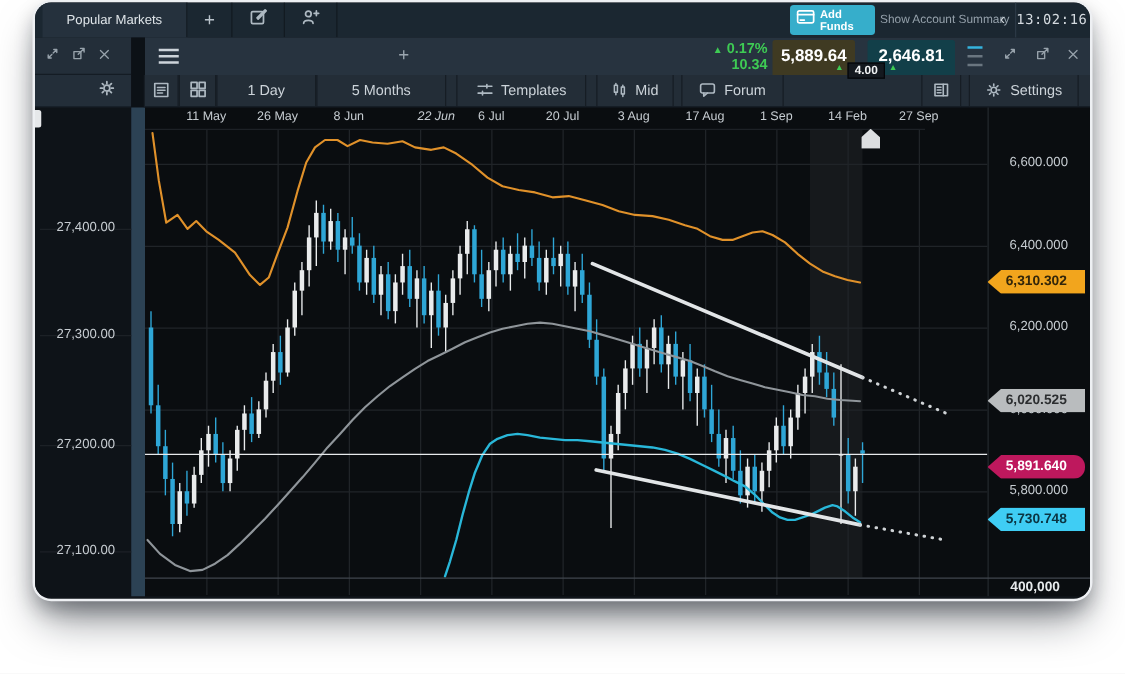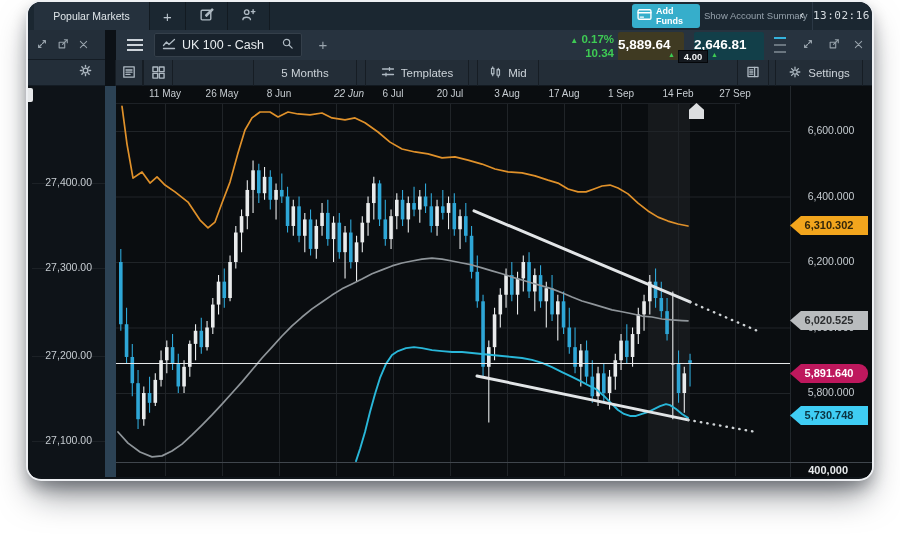"UK 100 - Cash" div.instrument-box { html: <div> <span><svg> <g> <path></path> <path></path> </g> </svg></span> <span>UK 100 - Cash</span> <span><svg> <g> <circle></circle> <path></path> </g> </svg></span> </div> -> none }
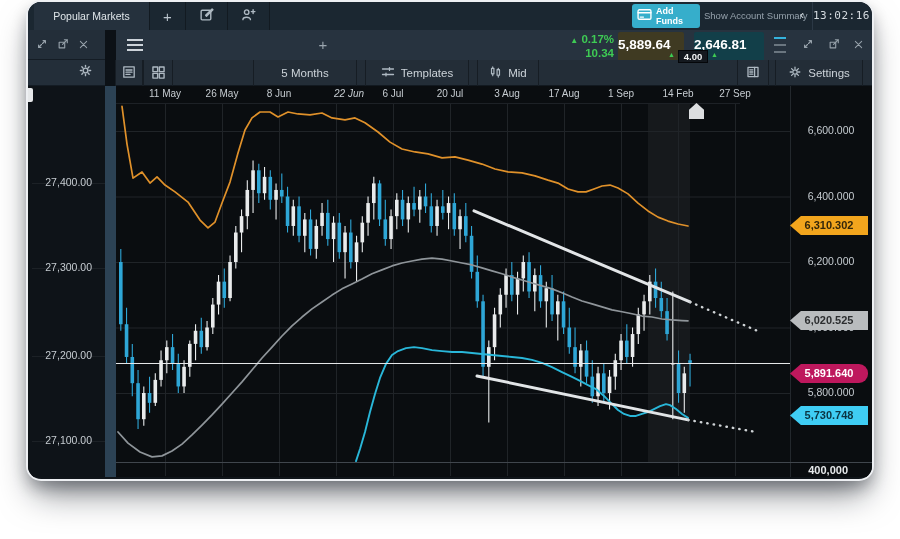"5,889.64" .px-box { text-align: none -> center }
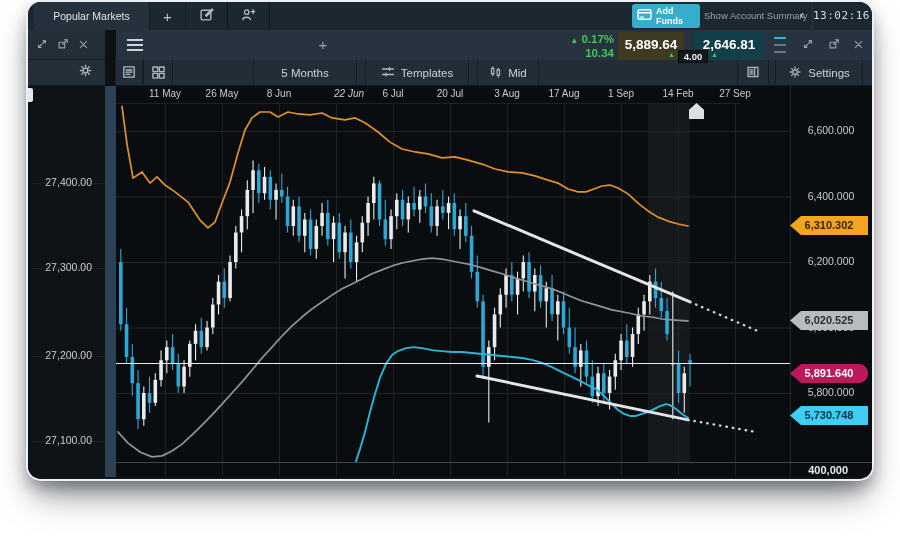"1 Day" div.tbtn { html: none -> <div>1 Day</div> }
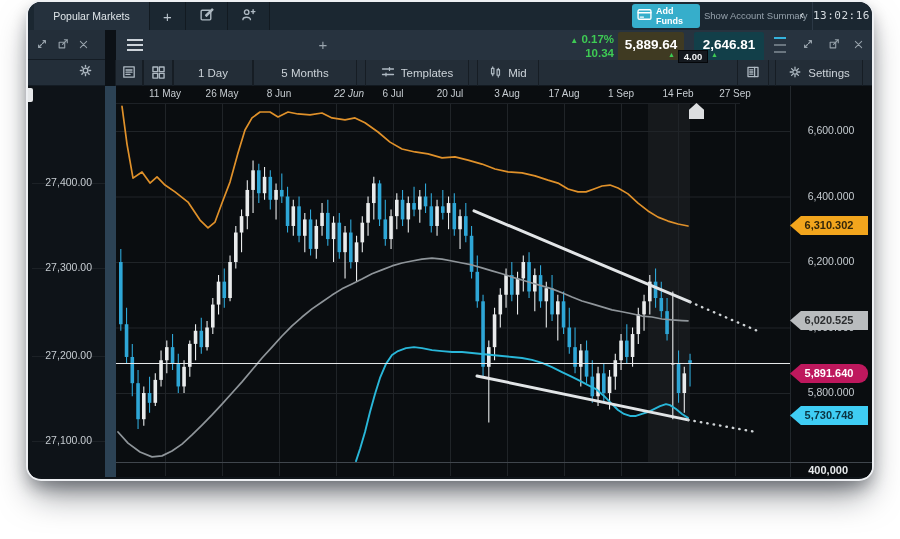"Forum" div.tbtn { html: none -> <div> <span><svg> <g> <rect></rect> <path></path> </g> </svg></span> <span>Forum</span> </div> }
